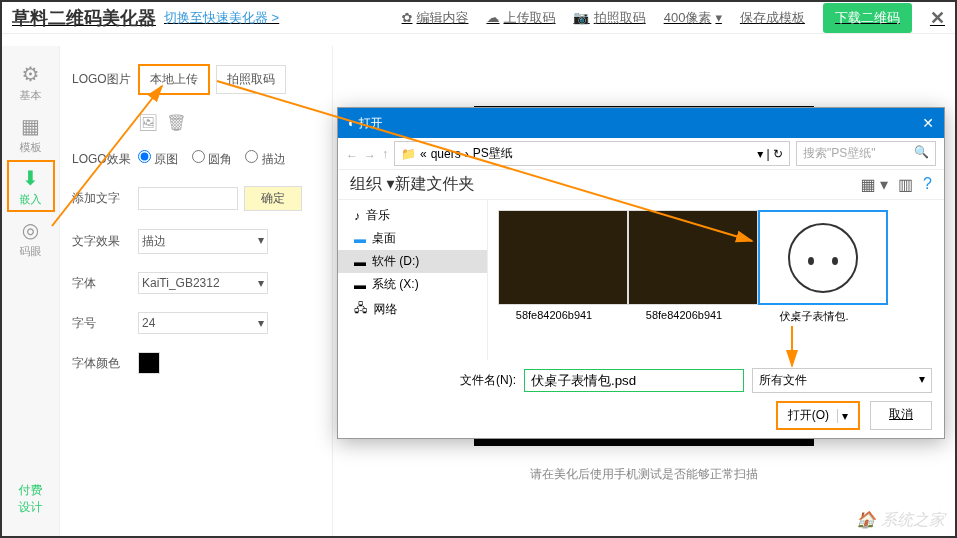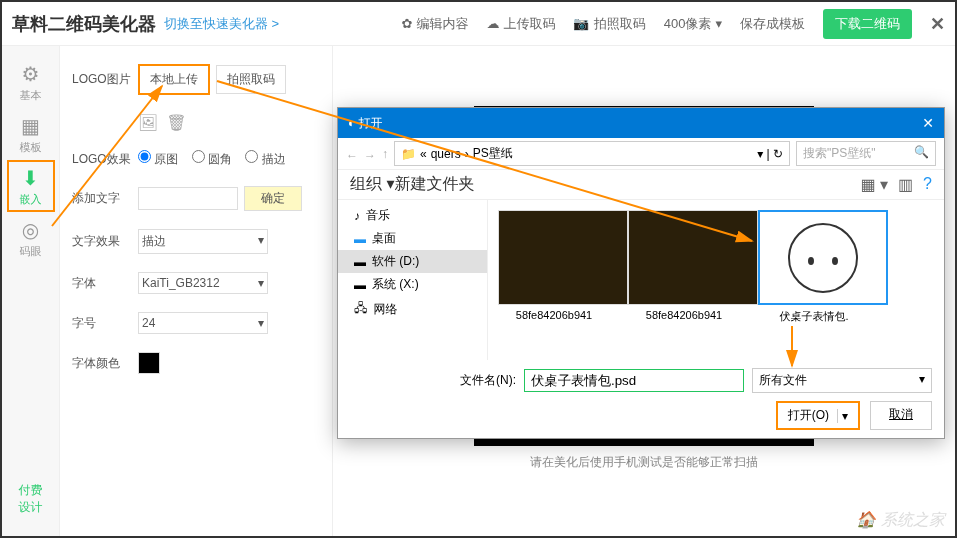"草料二维码美化器" .topbar { height: 44px -> 32px; text-decoration: none -> underline }
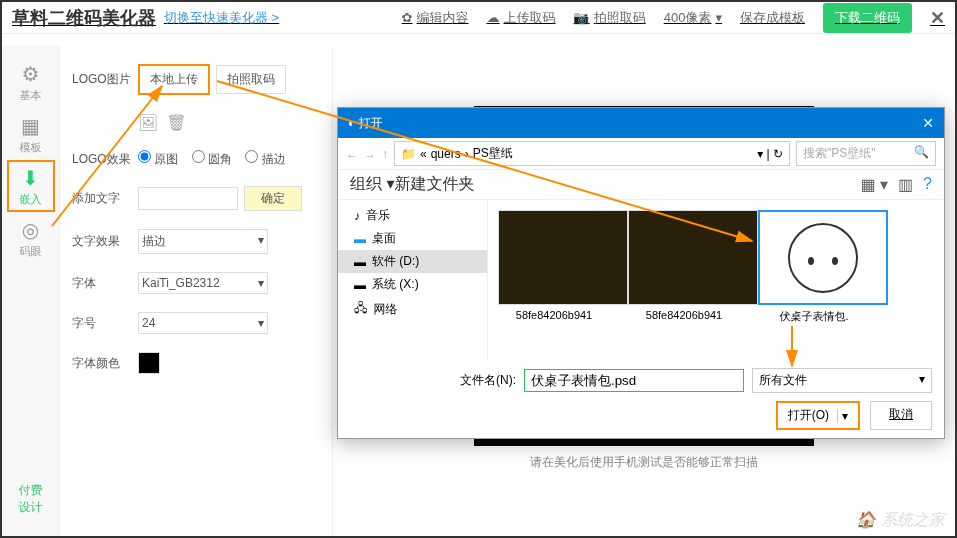"请在美化后使用手机测试是否能够正常扫描" .hint { margin-top: 8px -> 20px }
